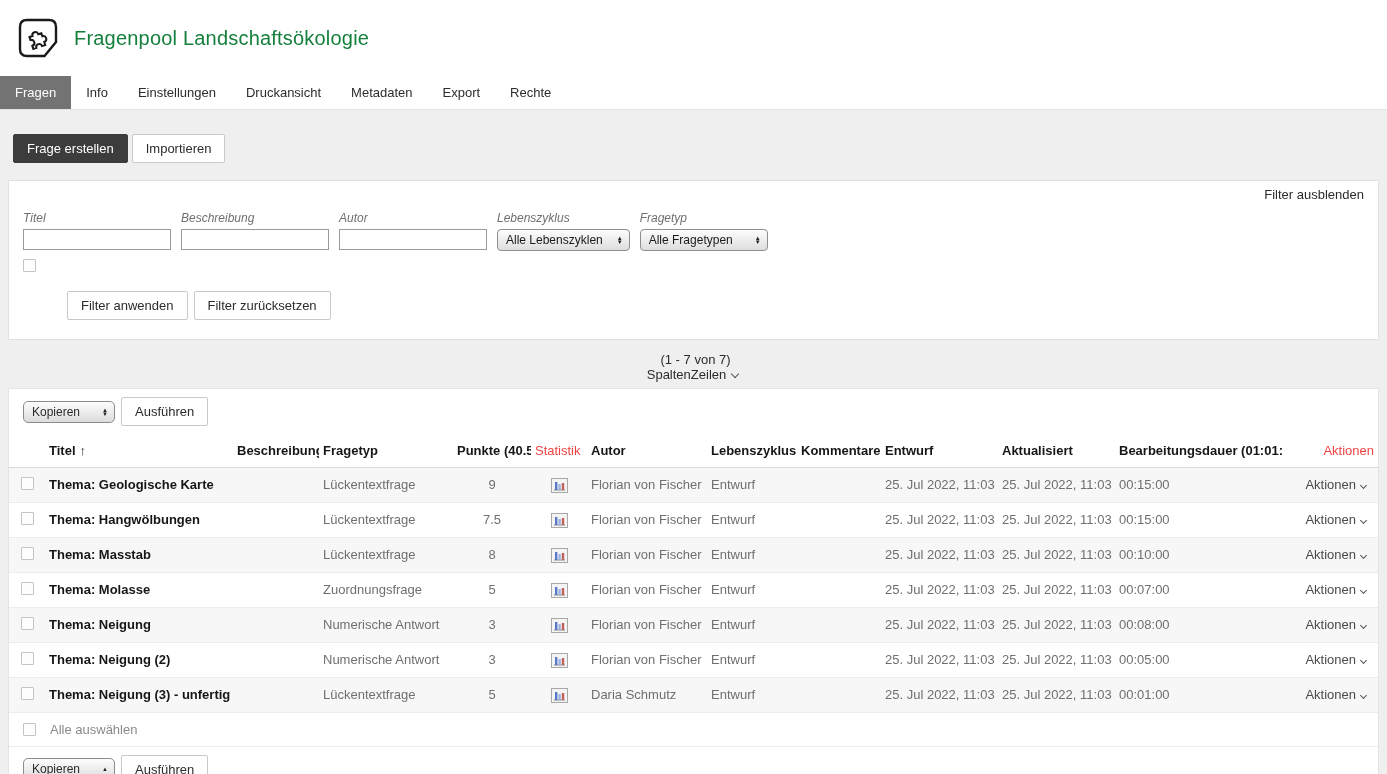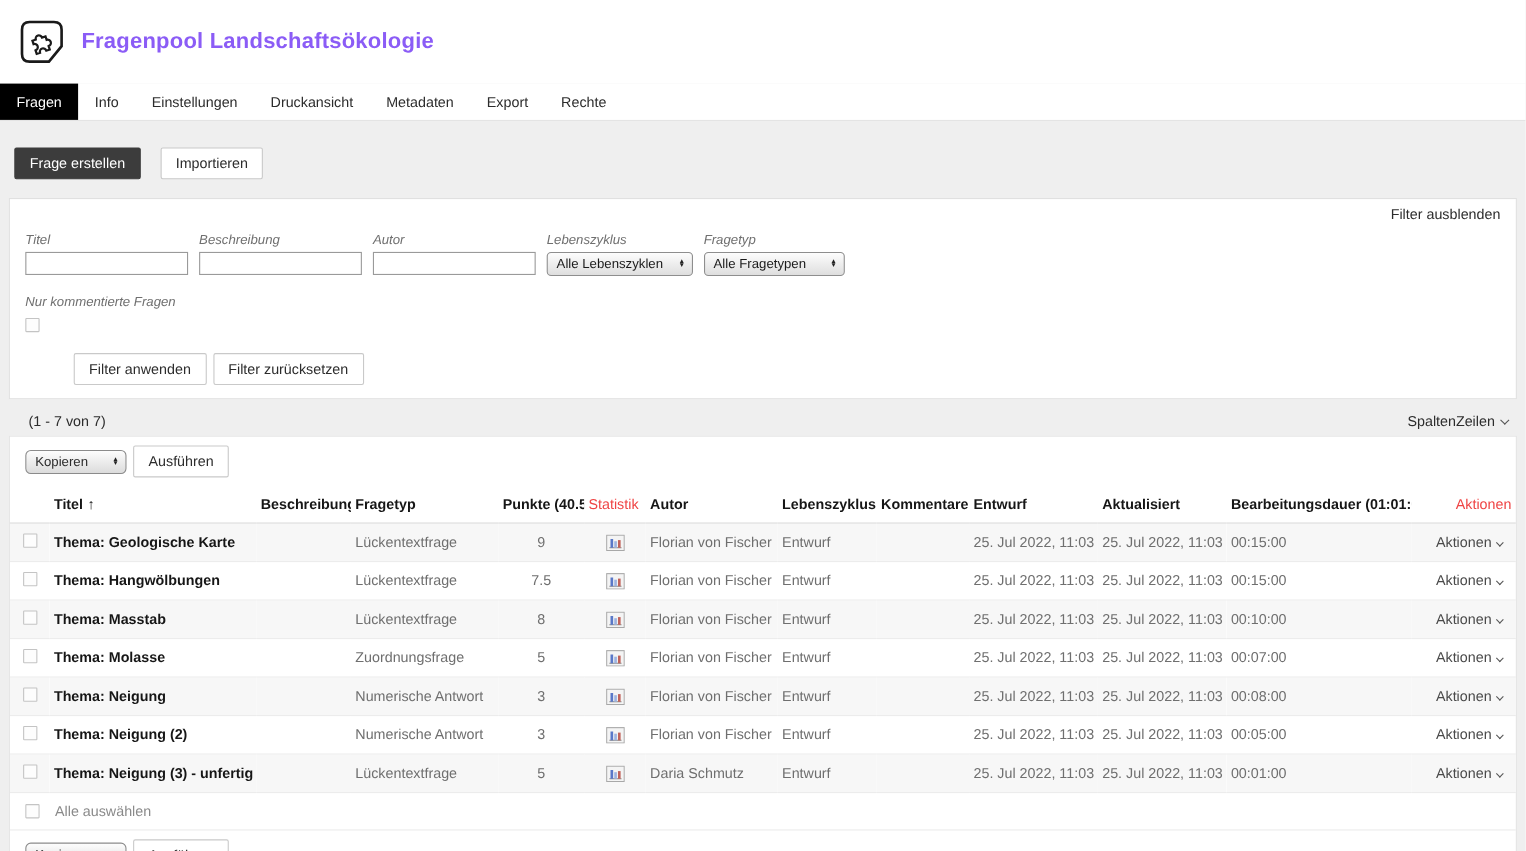"Fragenpool Landschaftsökologie" .app-title { color: #8b5cf6 -> #15803d; font-weight: 700 -> 400 }
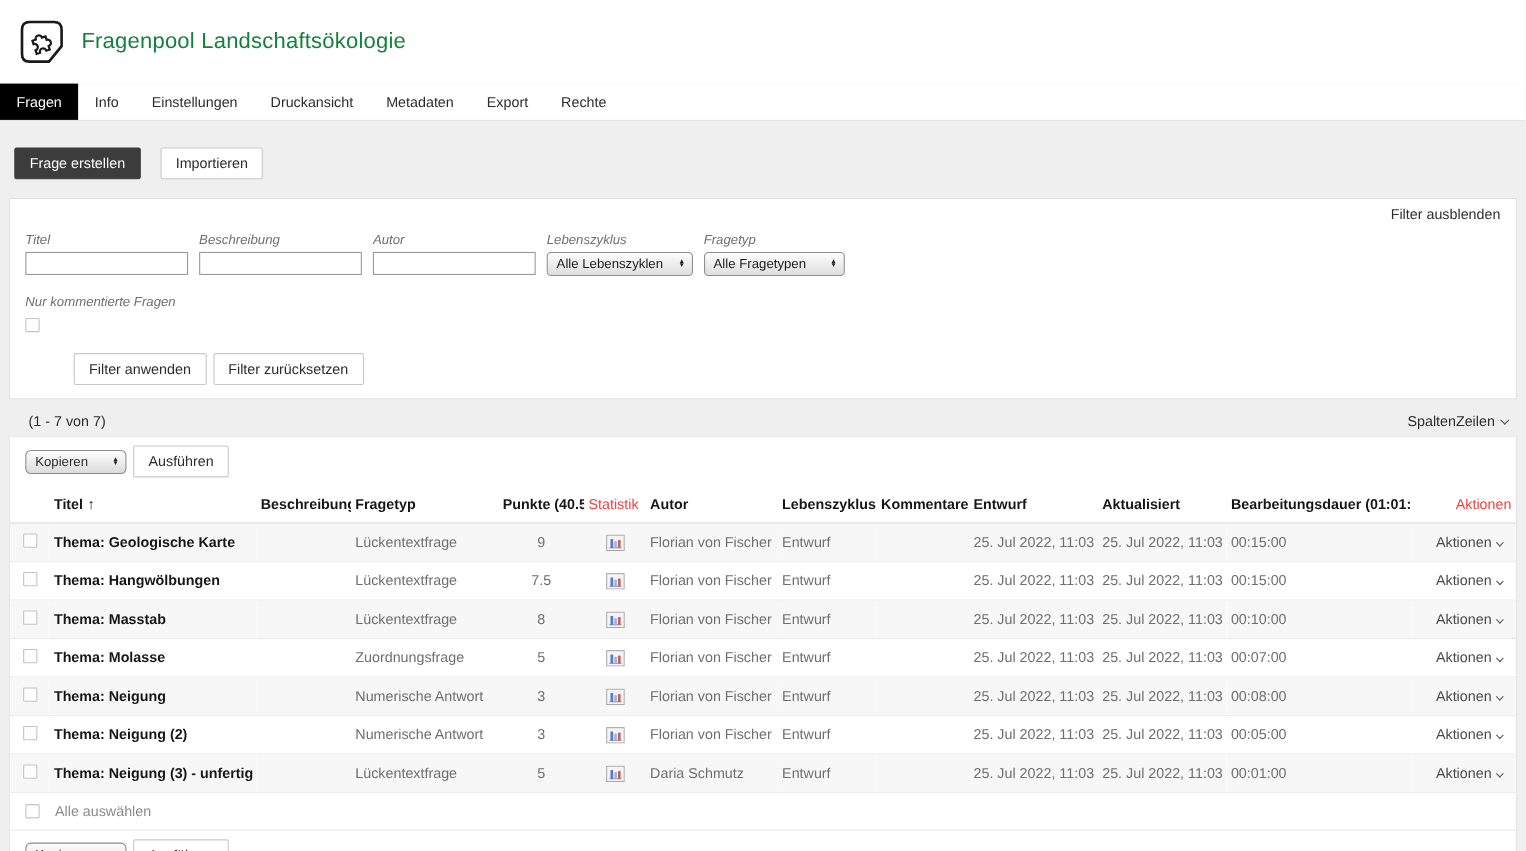"Fragen" .tab.active { background: #000000 -> #737373 }
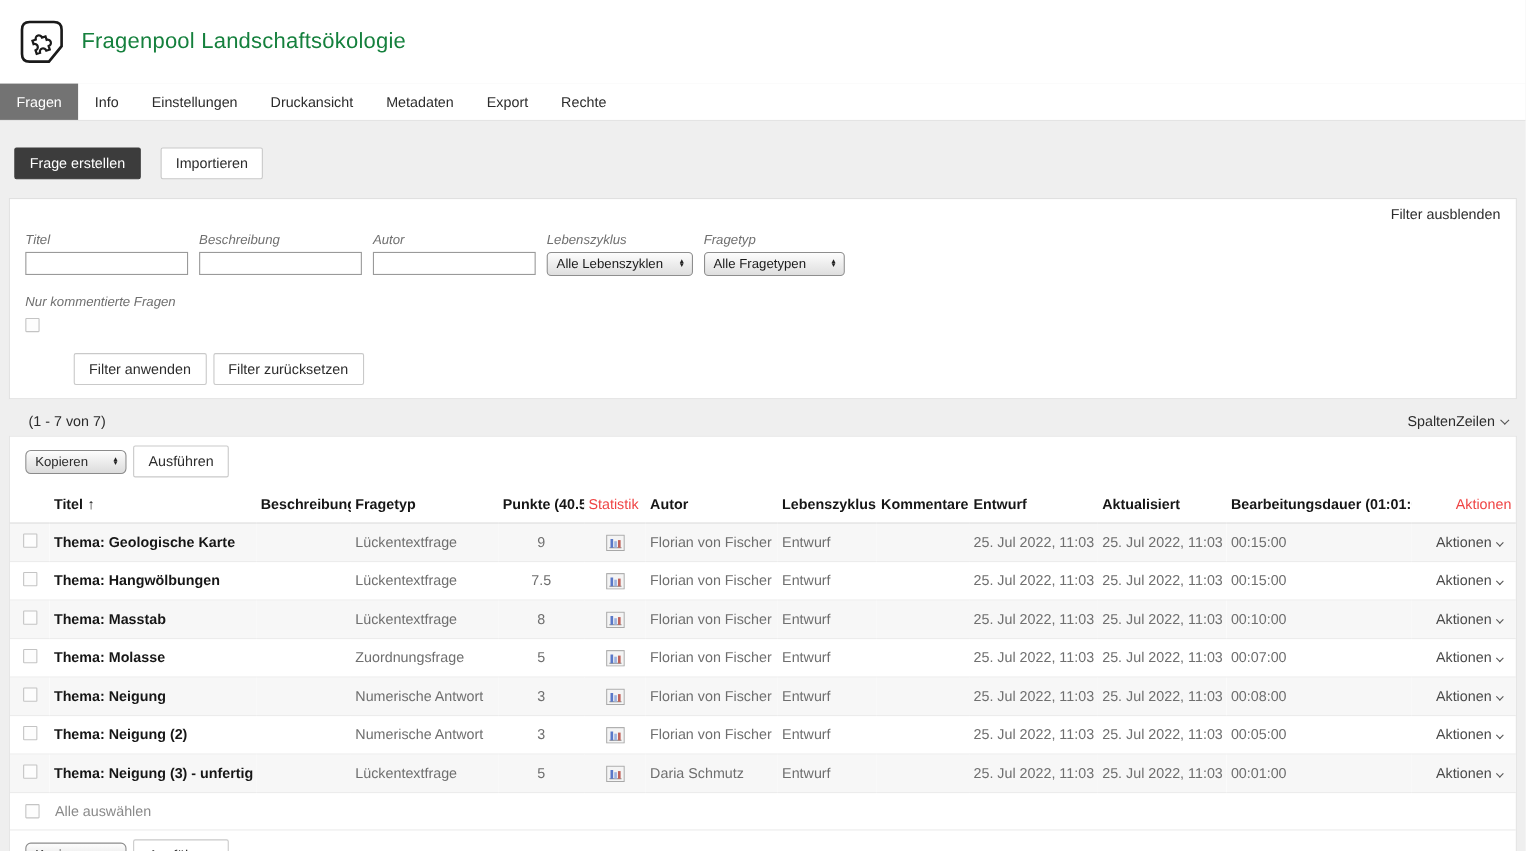"Frage erstellen" .toolbar { gap: 18px -> 4px }
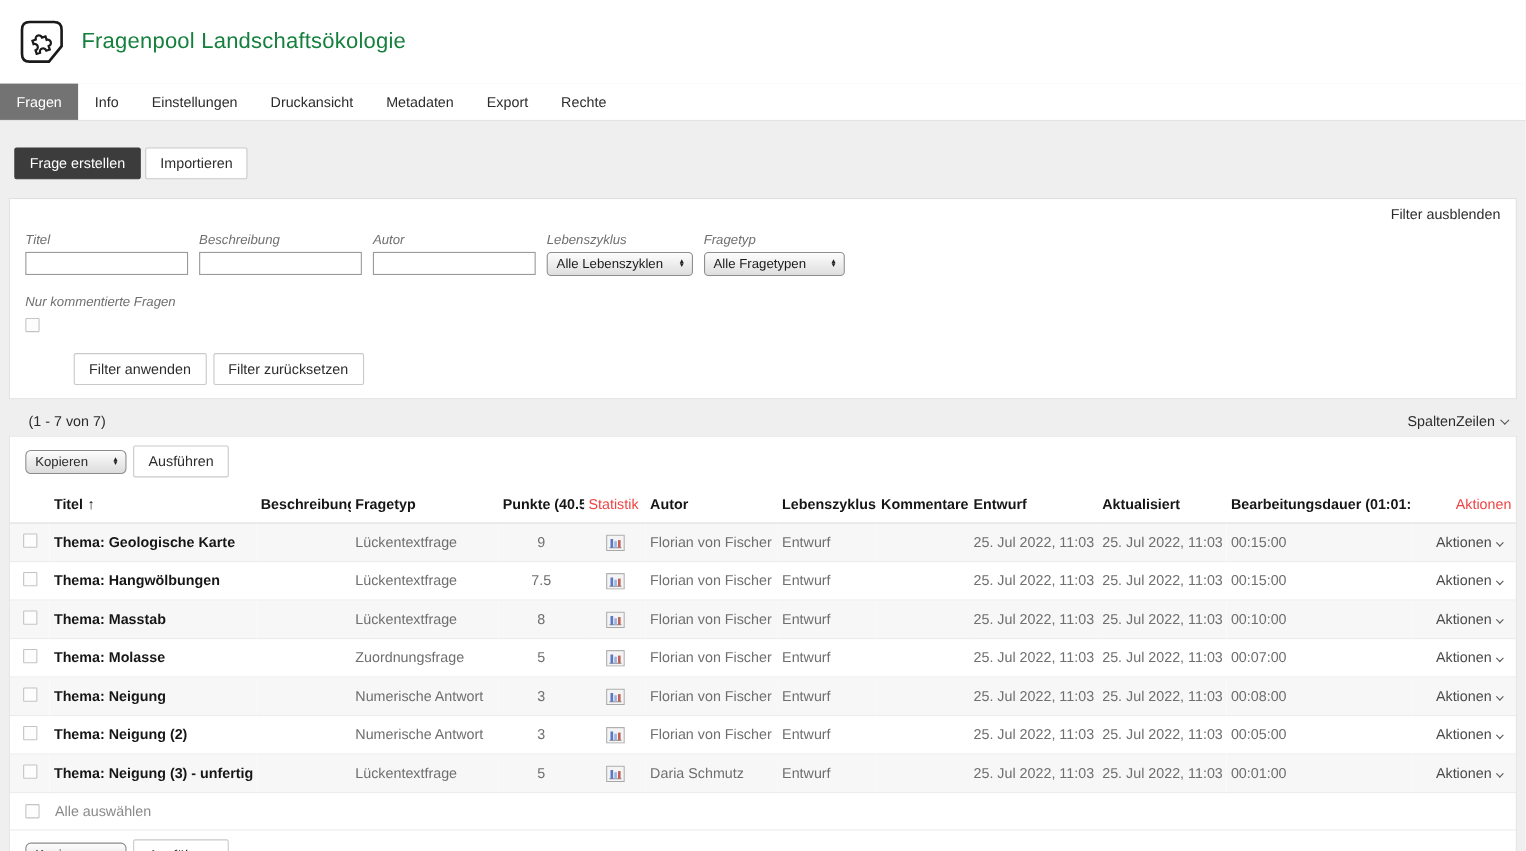"Nur kommentierte Fragen" div.filter-cb-label { html: <div>Nur kommentierte Fragen</div> -> none }
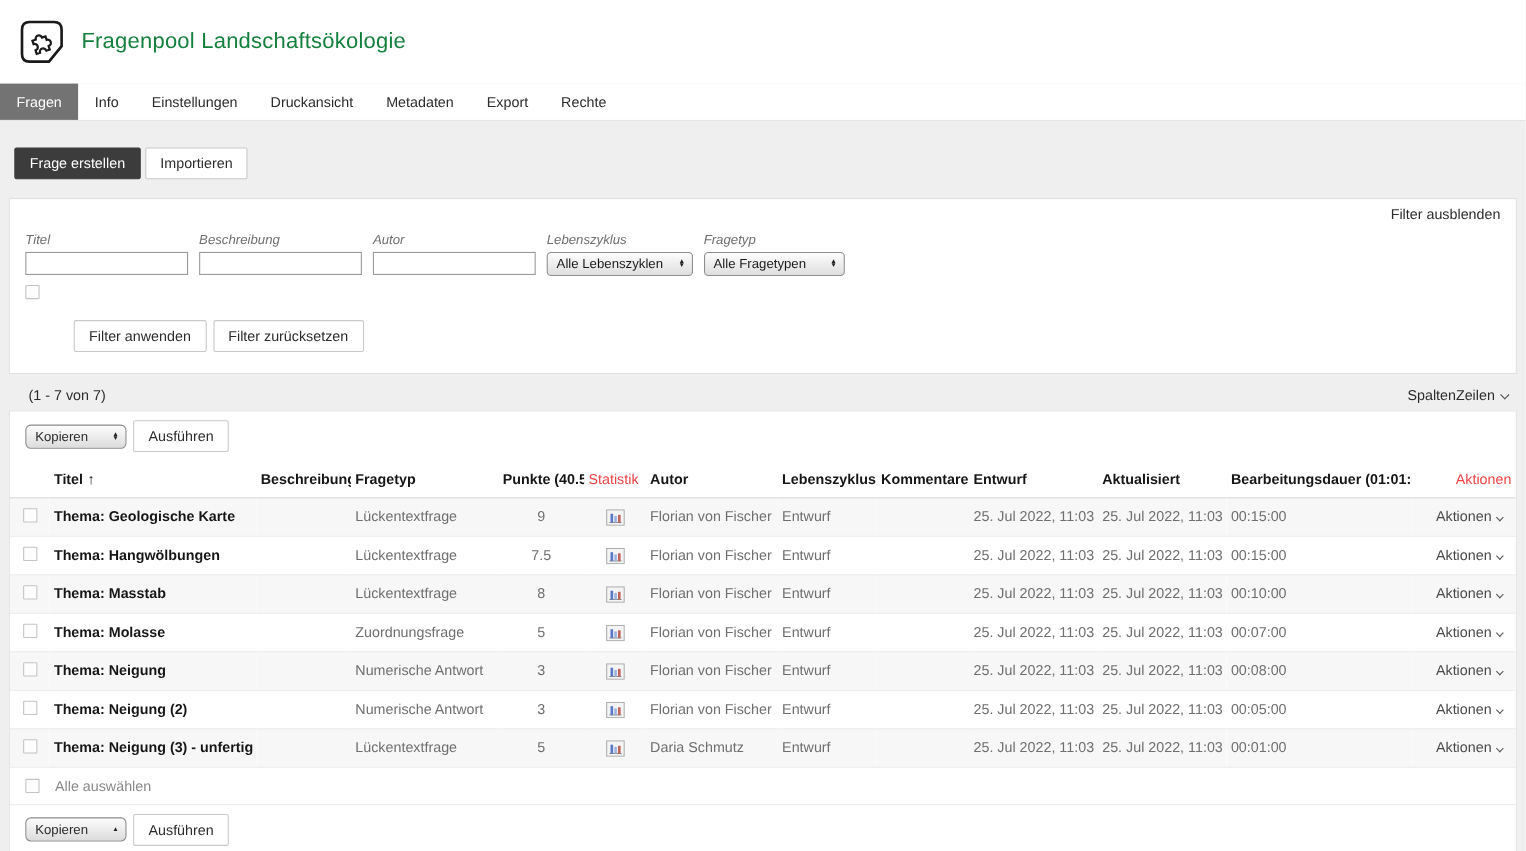"(1 - 7 von 7)" .meta-row { flex-direction: none -> column; margin: 12px 0 6px 16px -> 12px 0 6px 4px }
